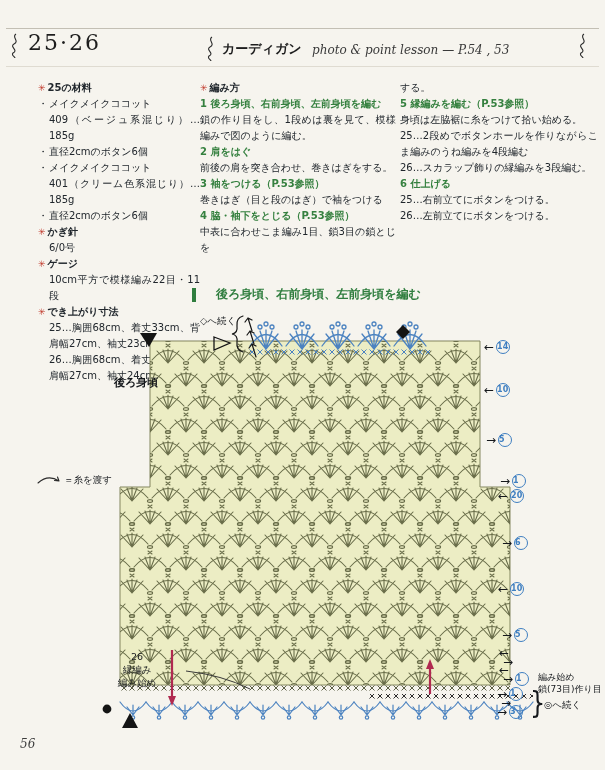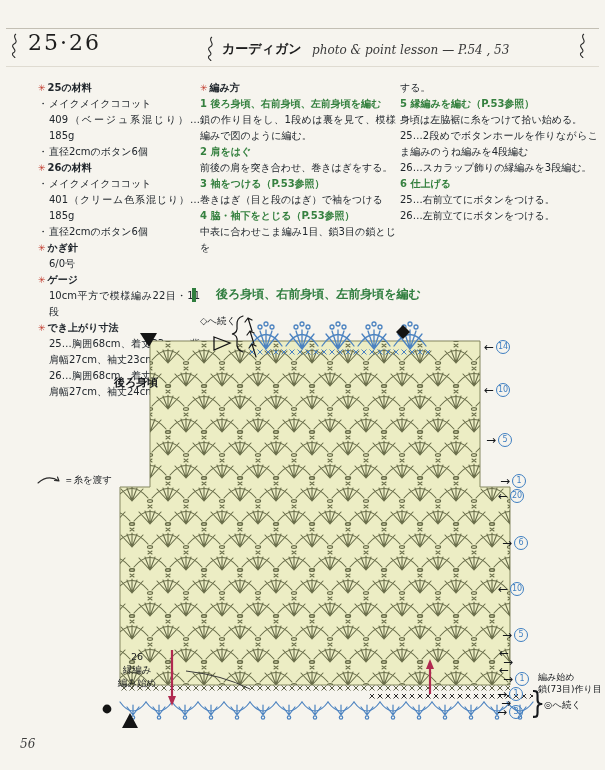"✳ 26の材料" div.ln { html: <div><span>✳</span><span>26の材料</span></div> -> none }
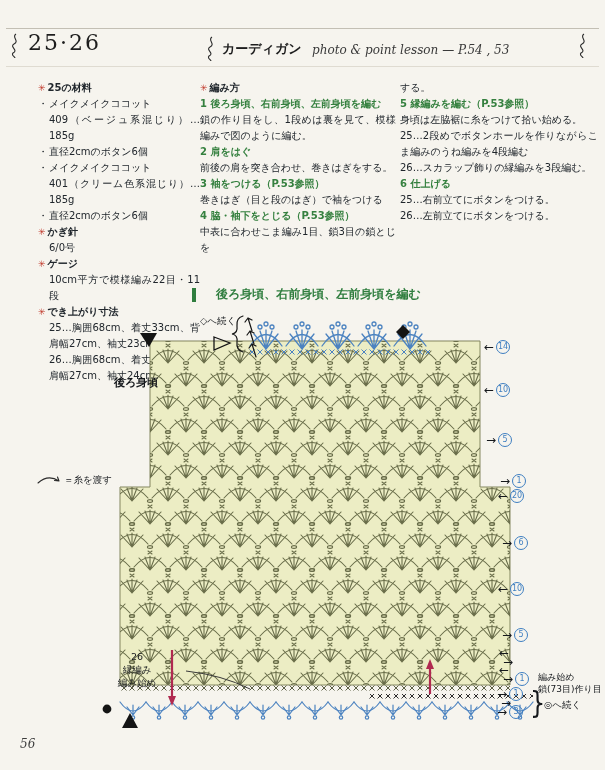"14" .circ { font-weight: normal -> bold; text-align: center -> left }
